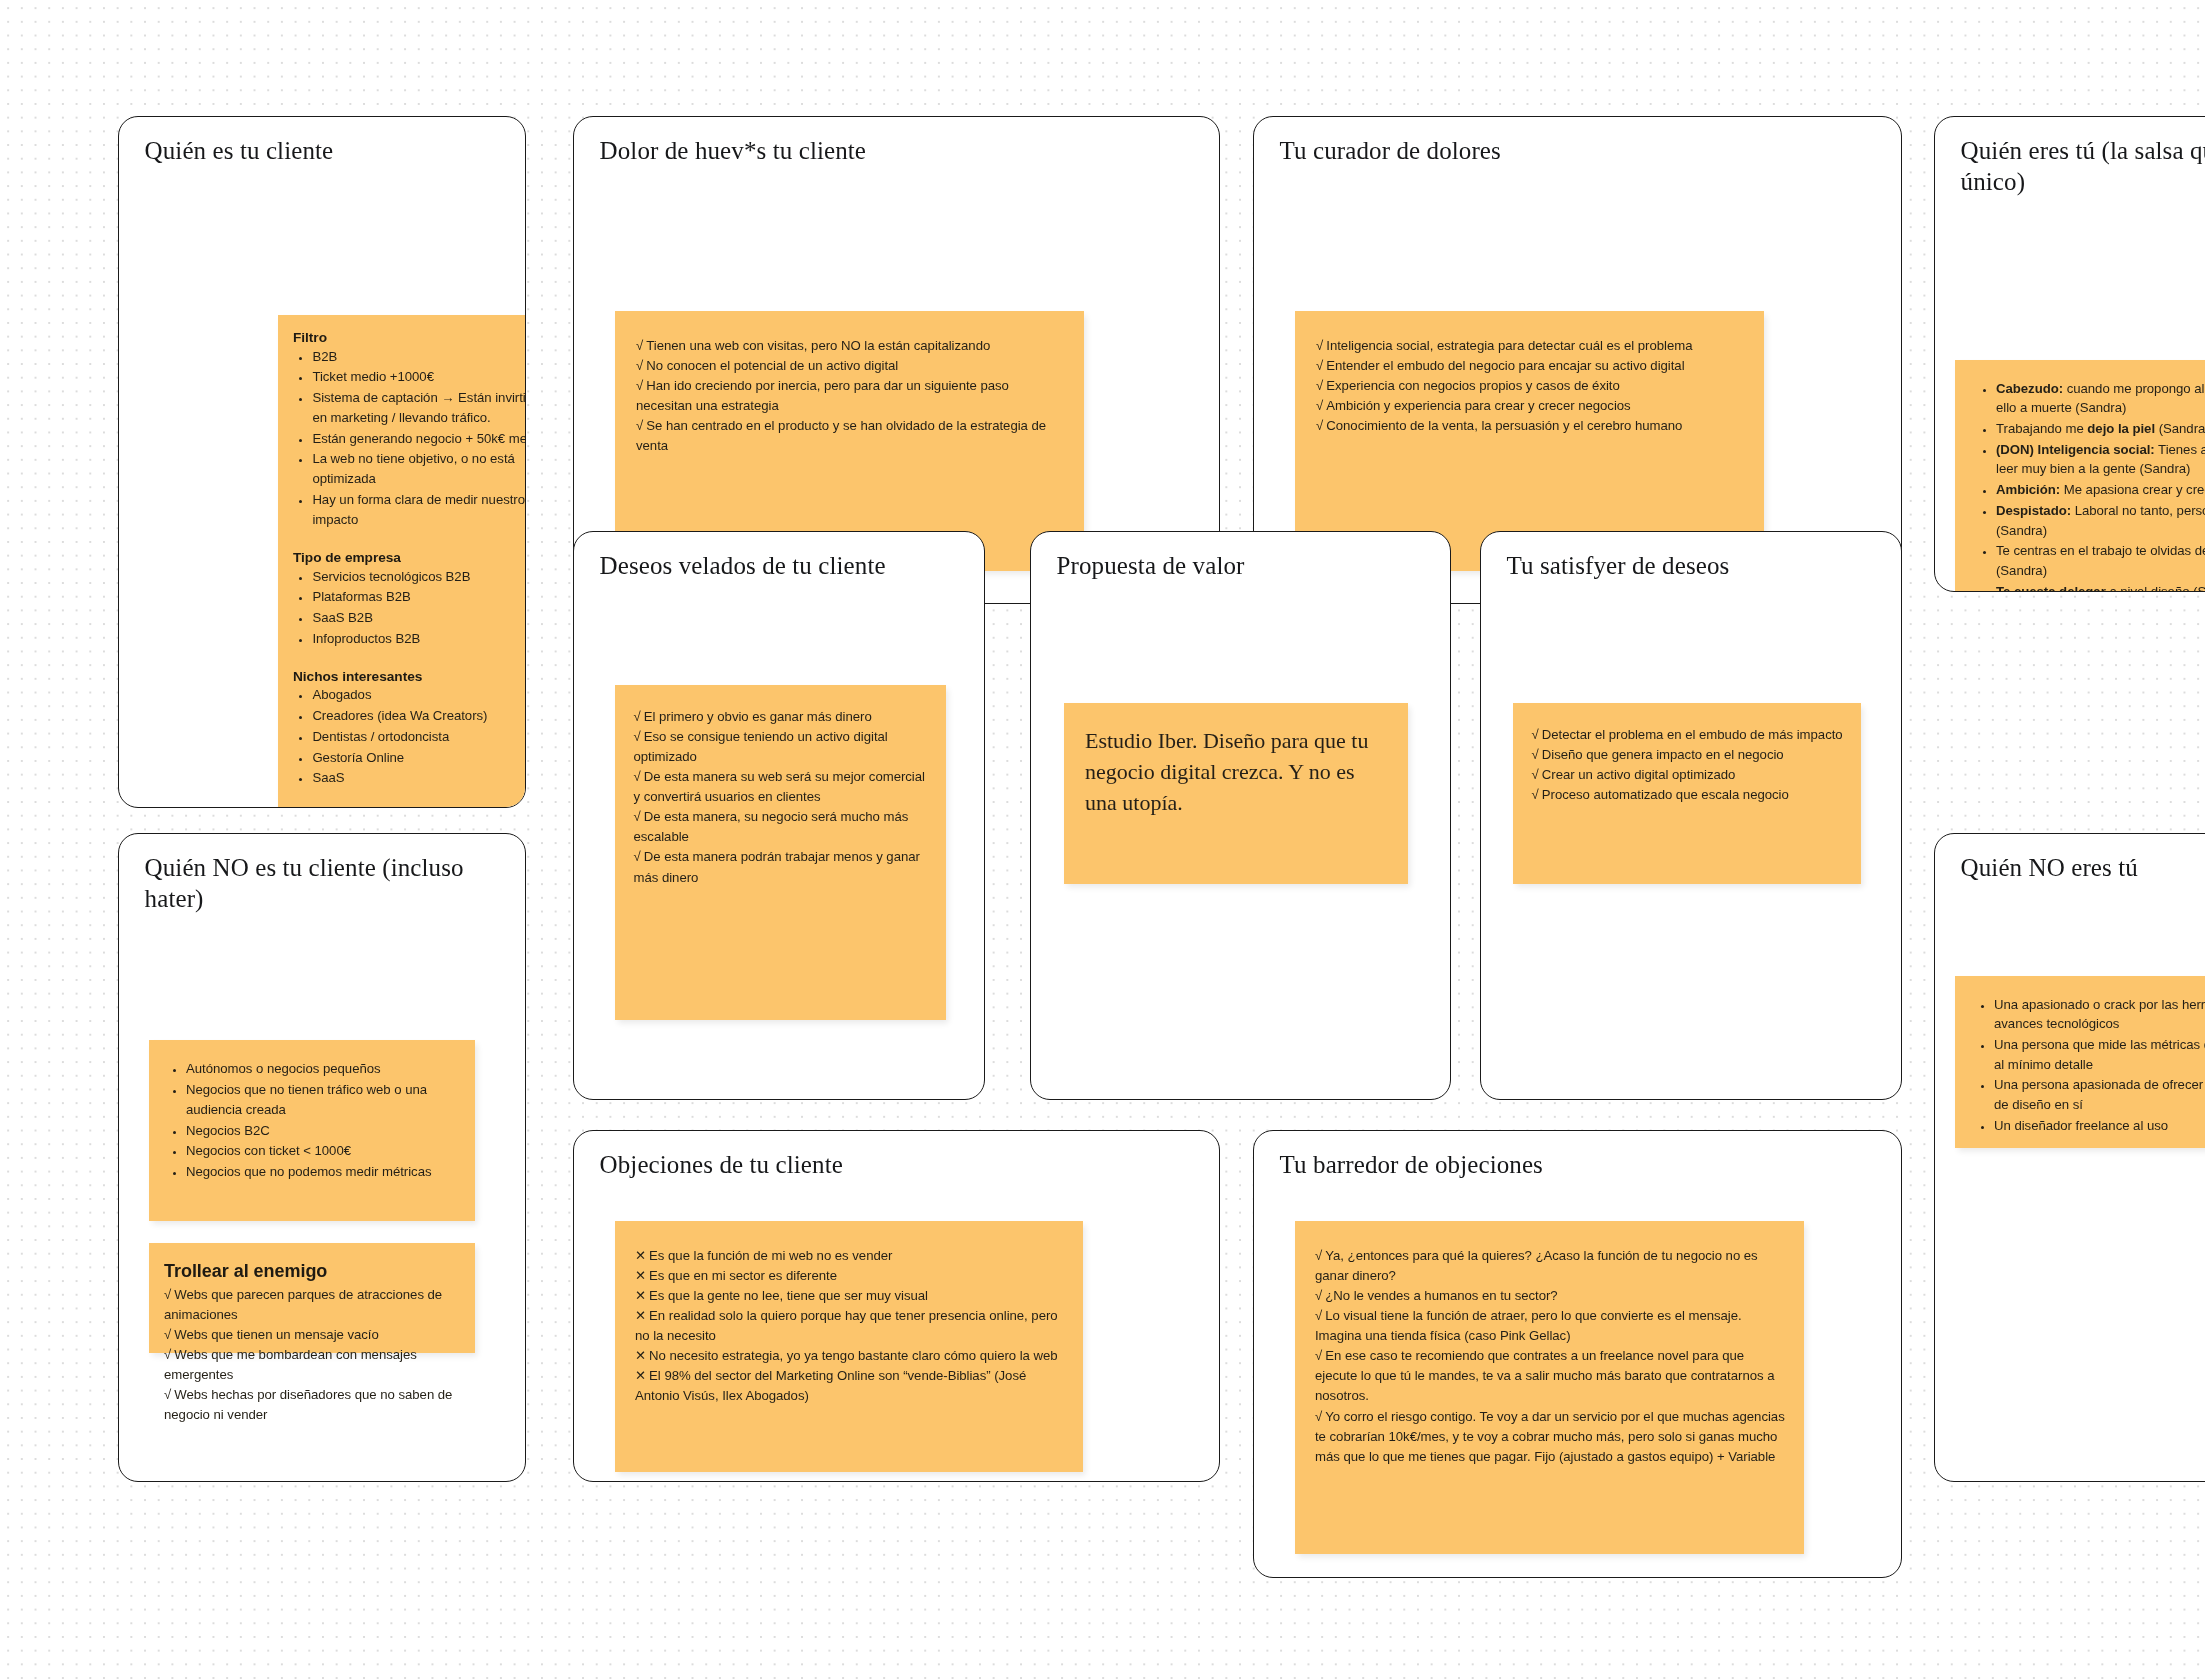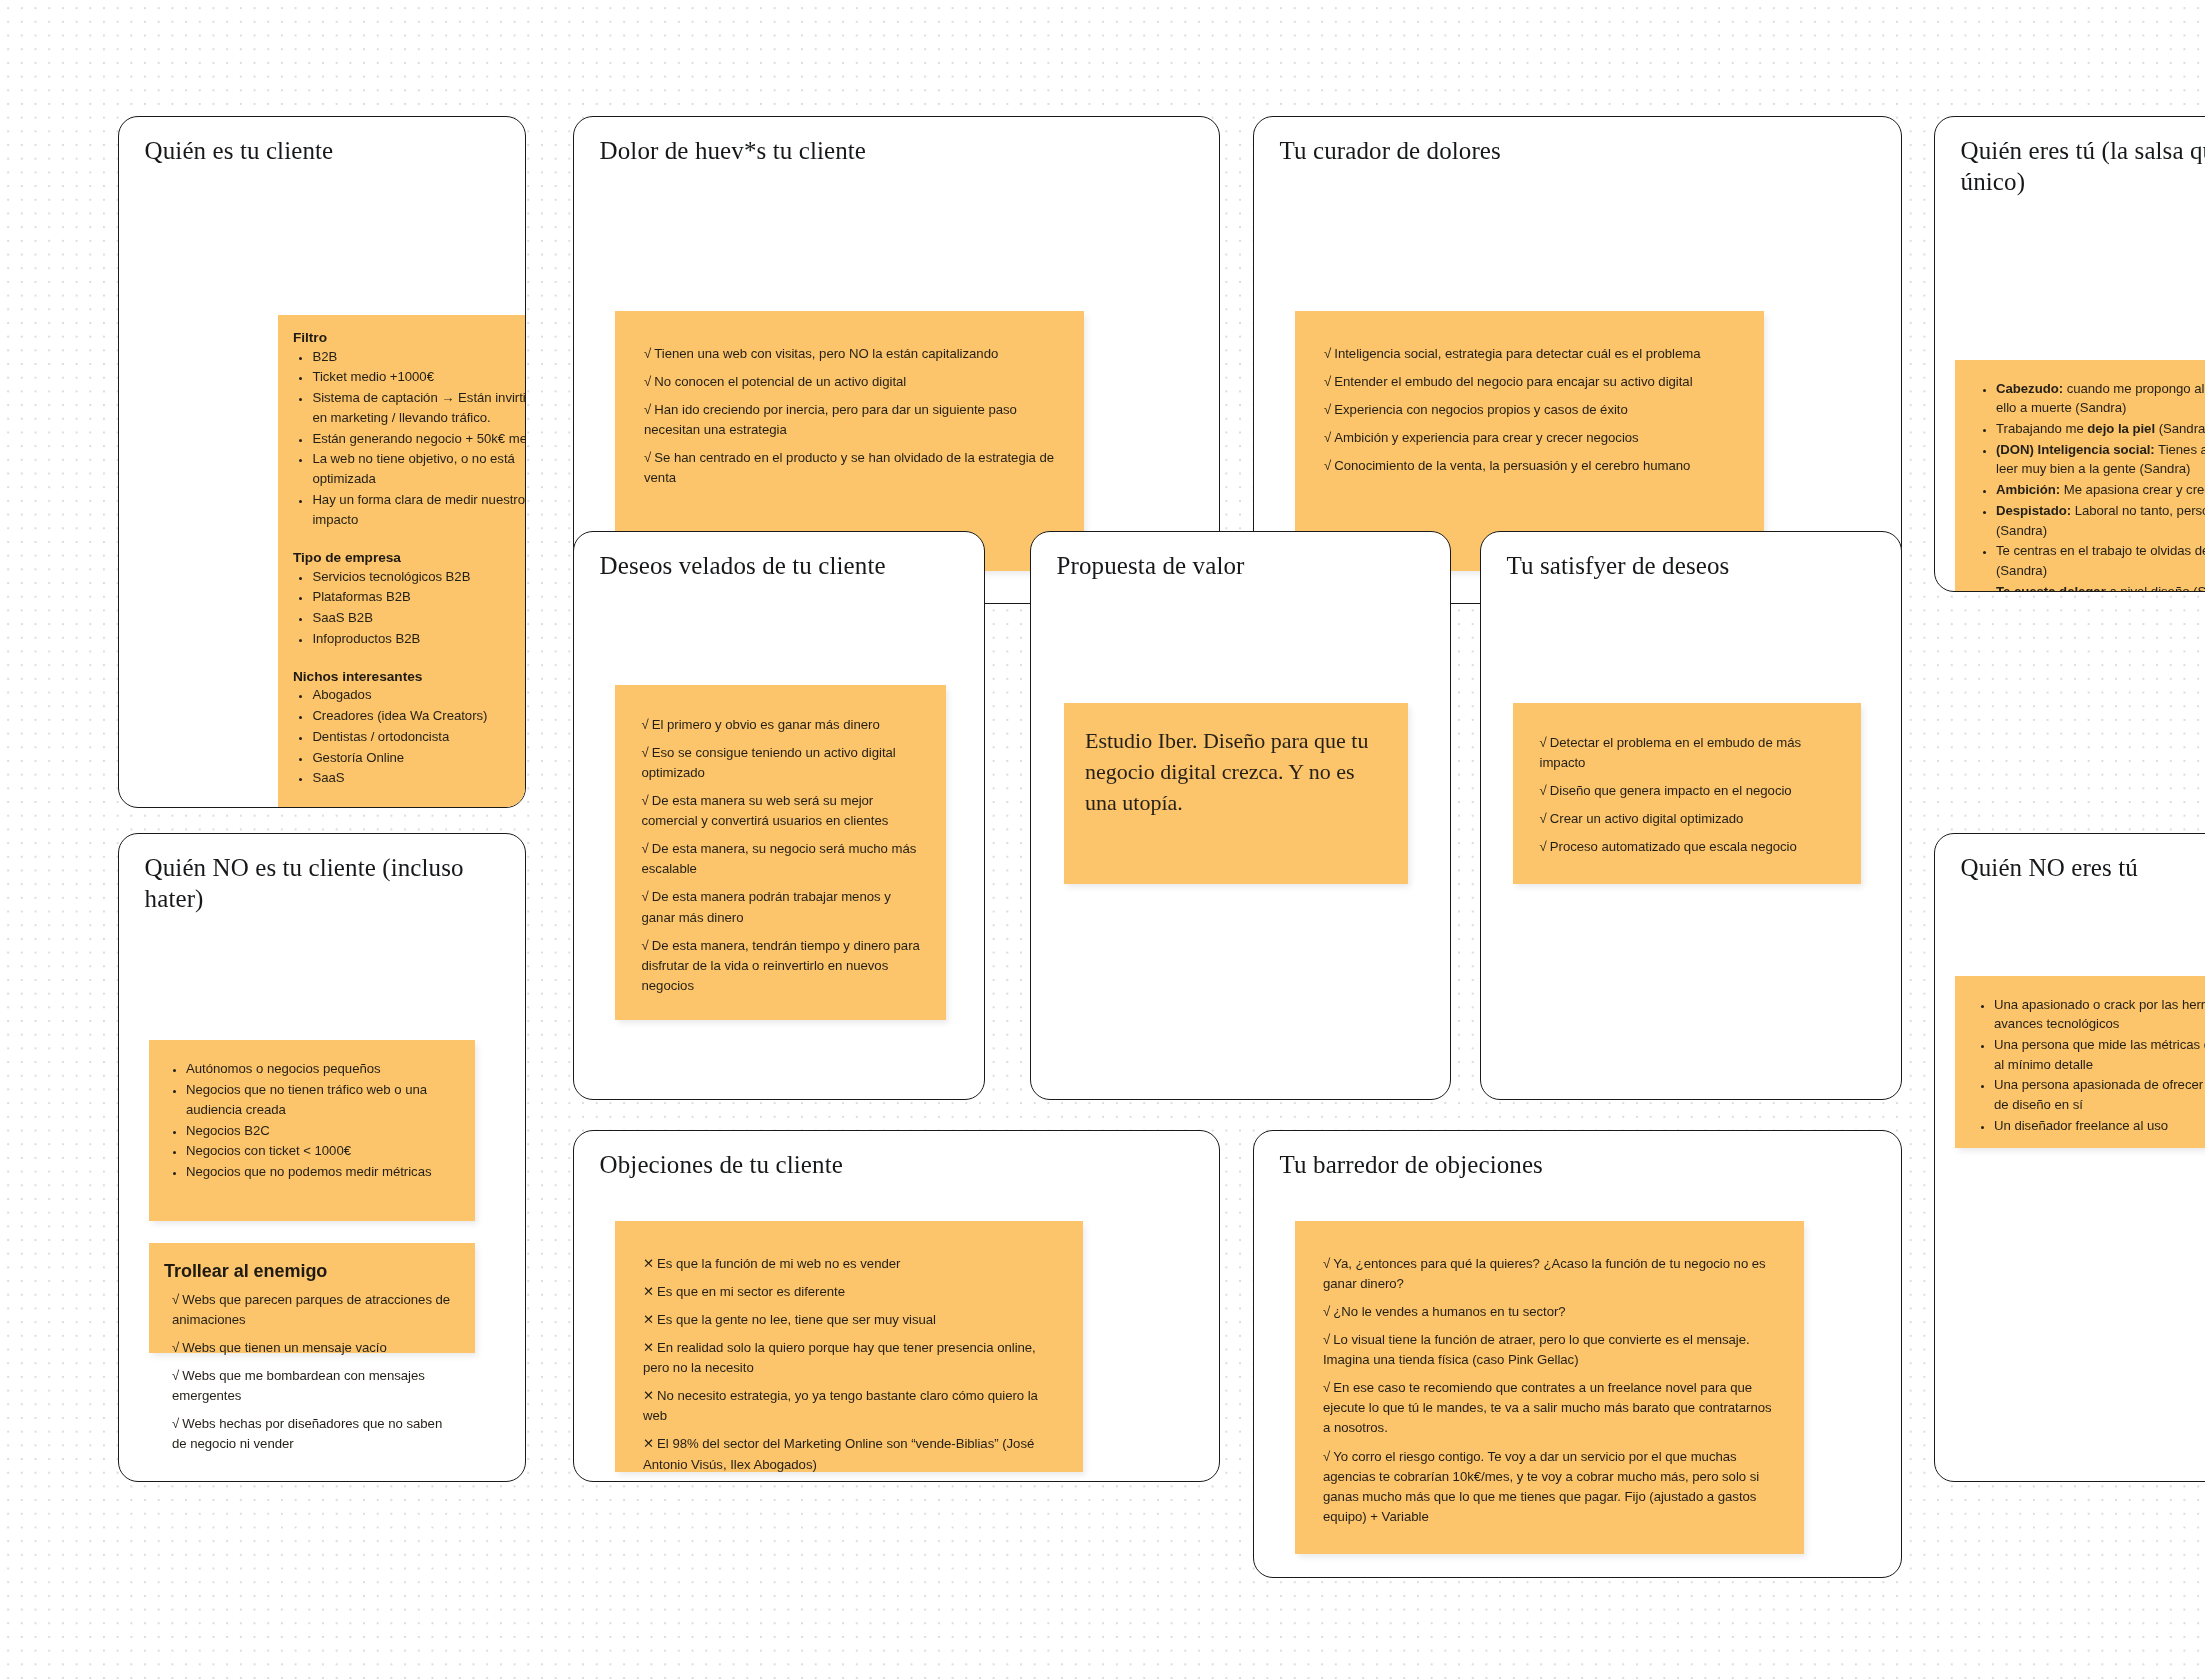"√ Tienen una web con" .chk-list li { margin: 8px -> 0 }
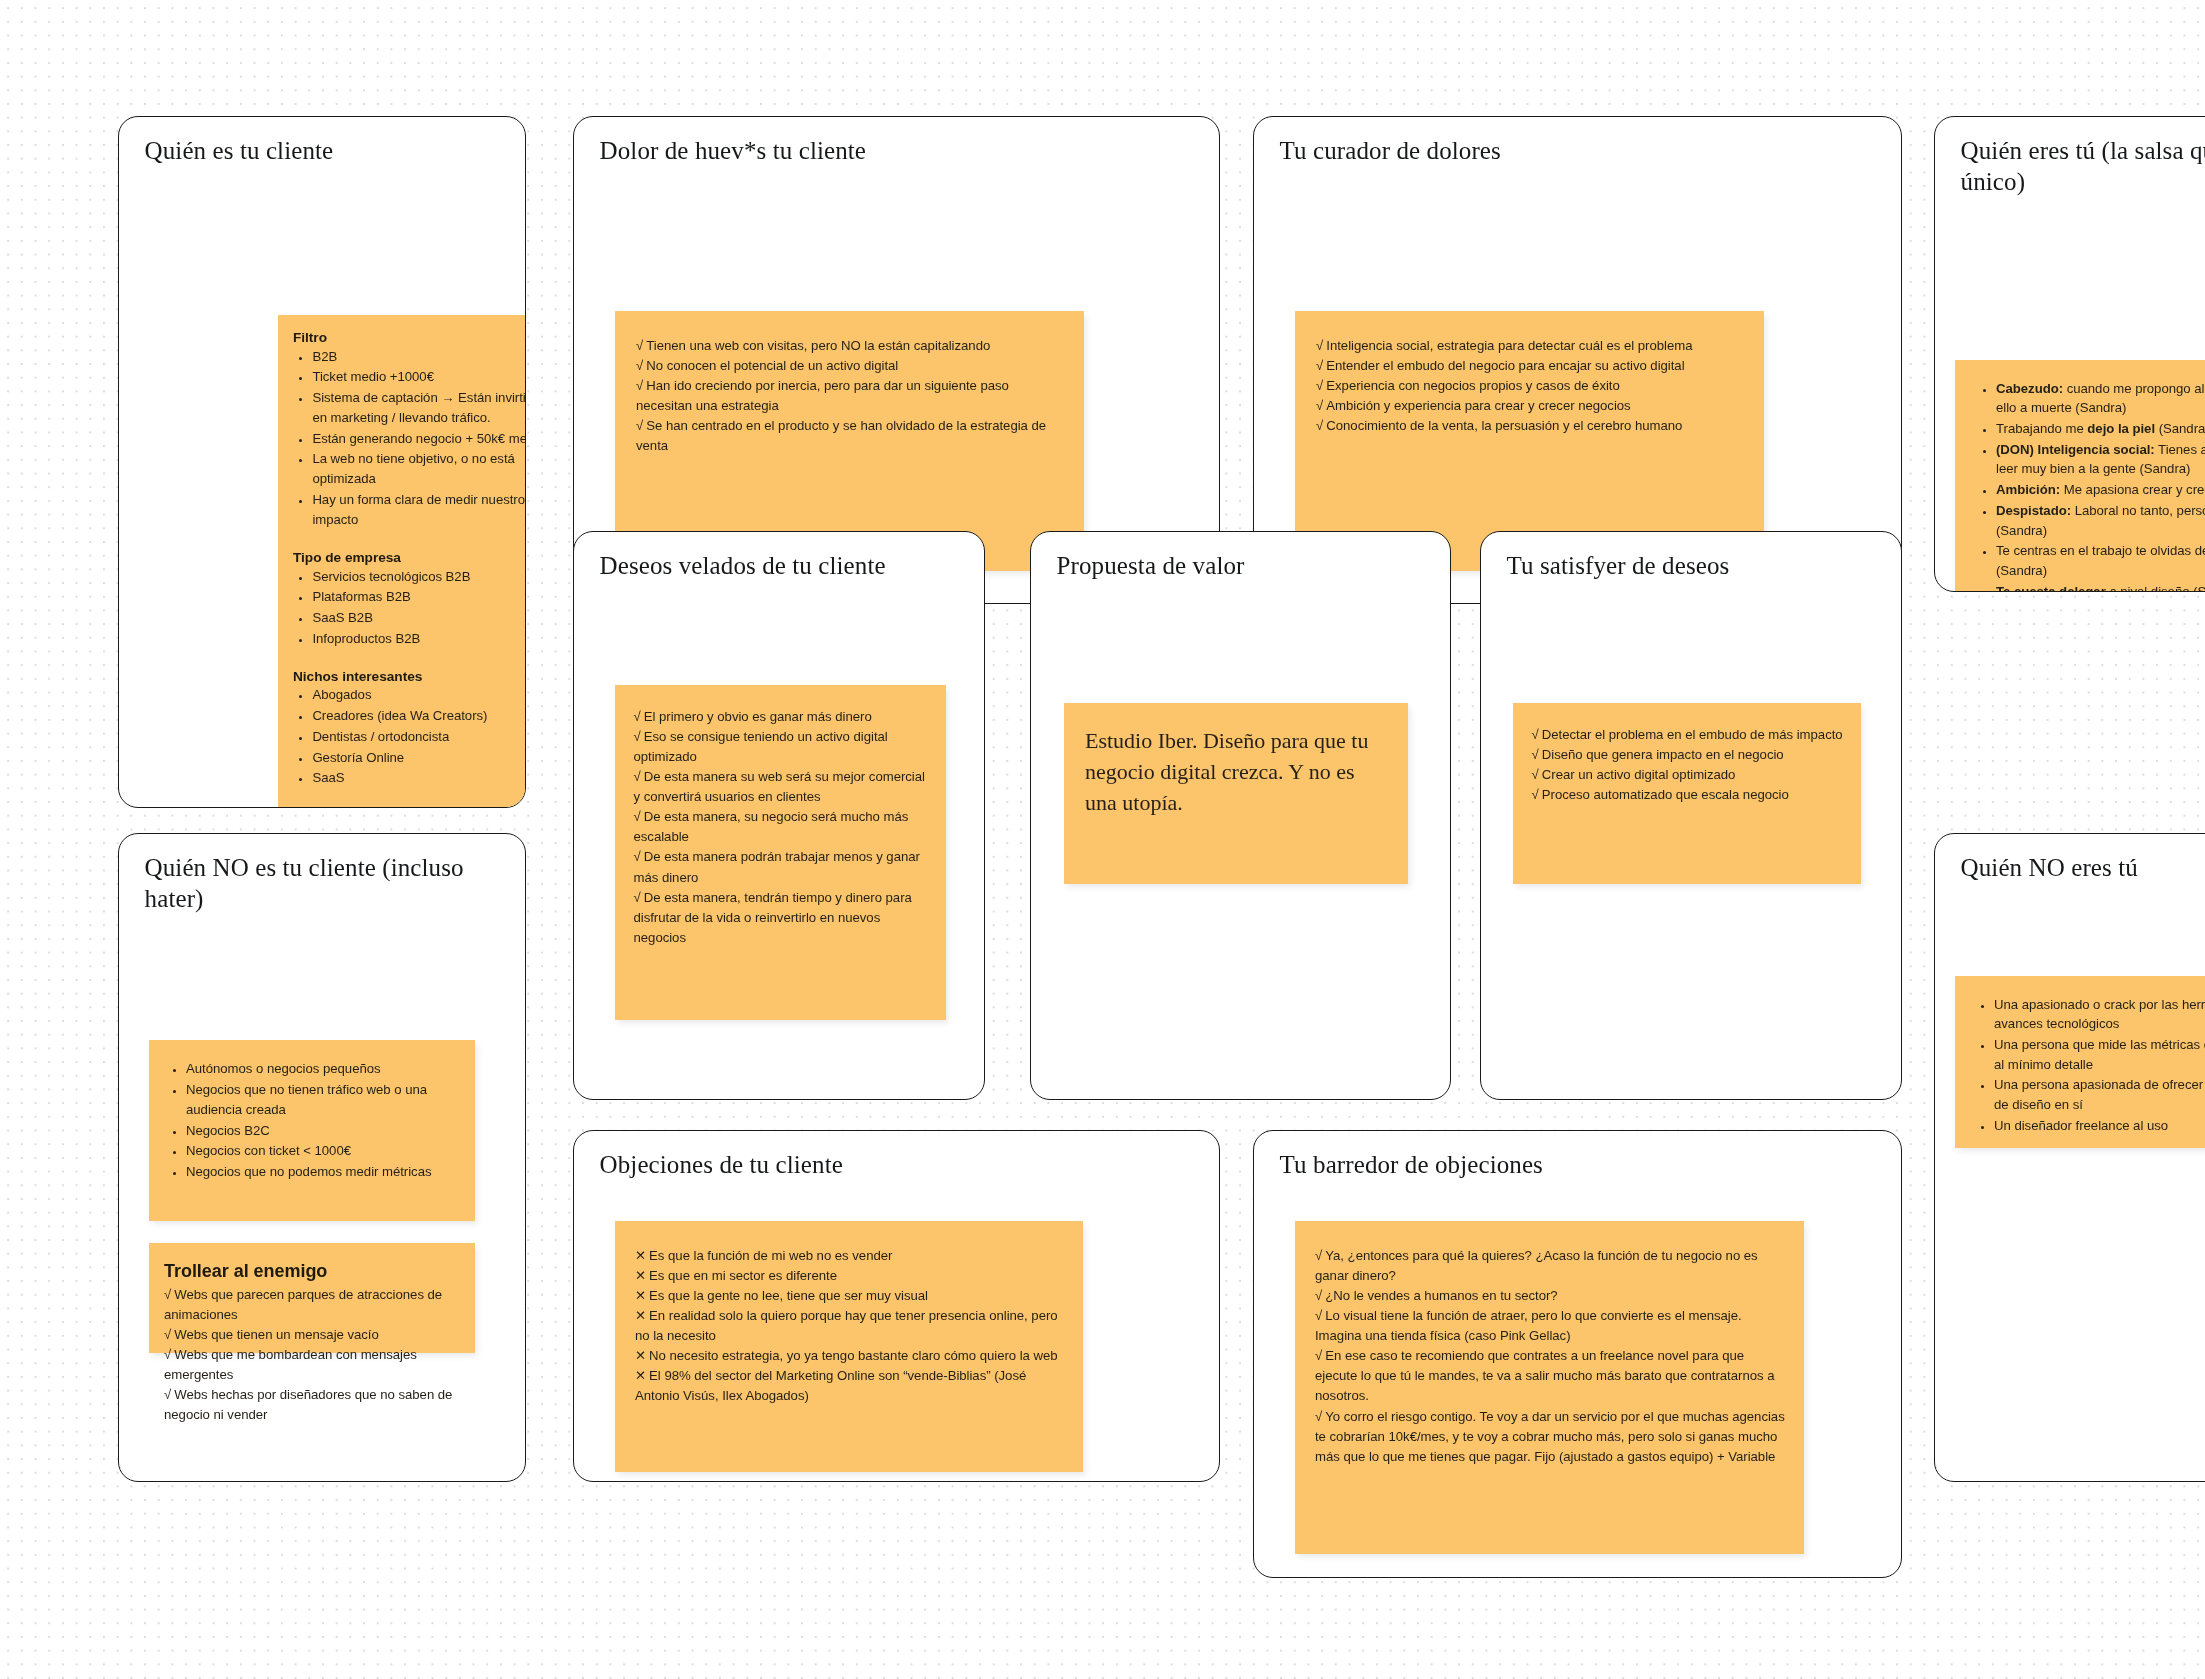"√ De esta manera, tendrán" li { html: <li><span>√</span><span>De esta manera, tendrán tiempo y dinero para disfrutar de la vida o reinvertirlo en nuevos negocios</span></li> -> none }
